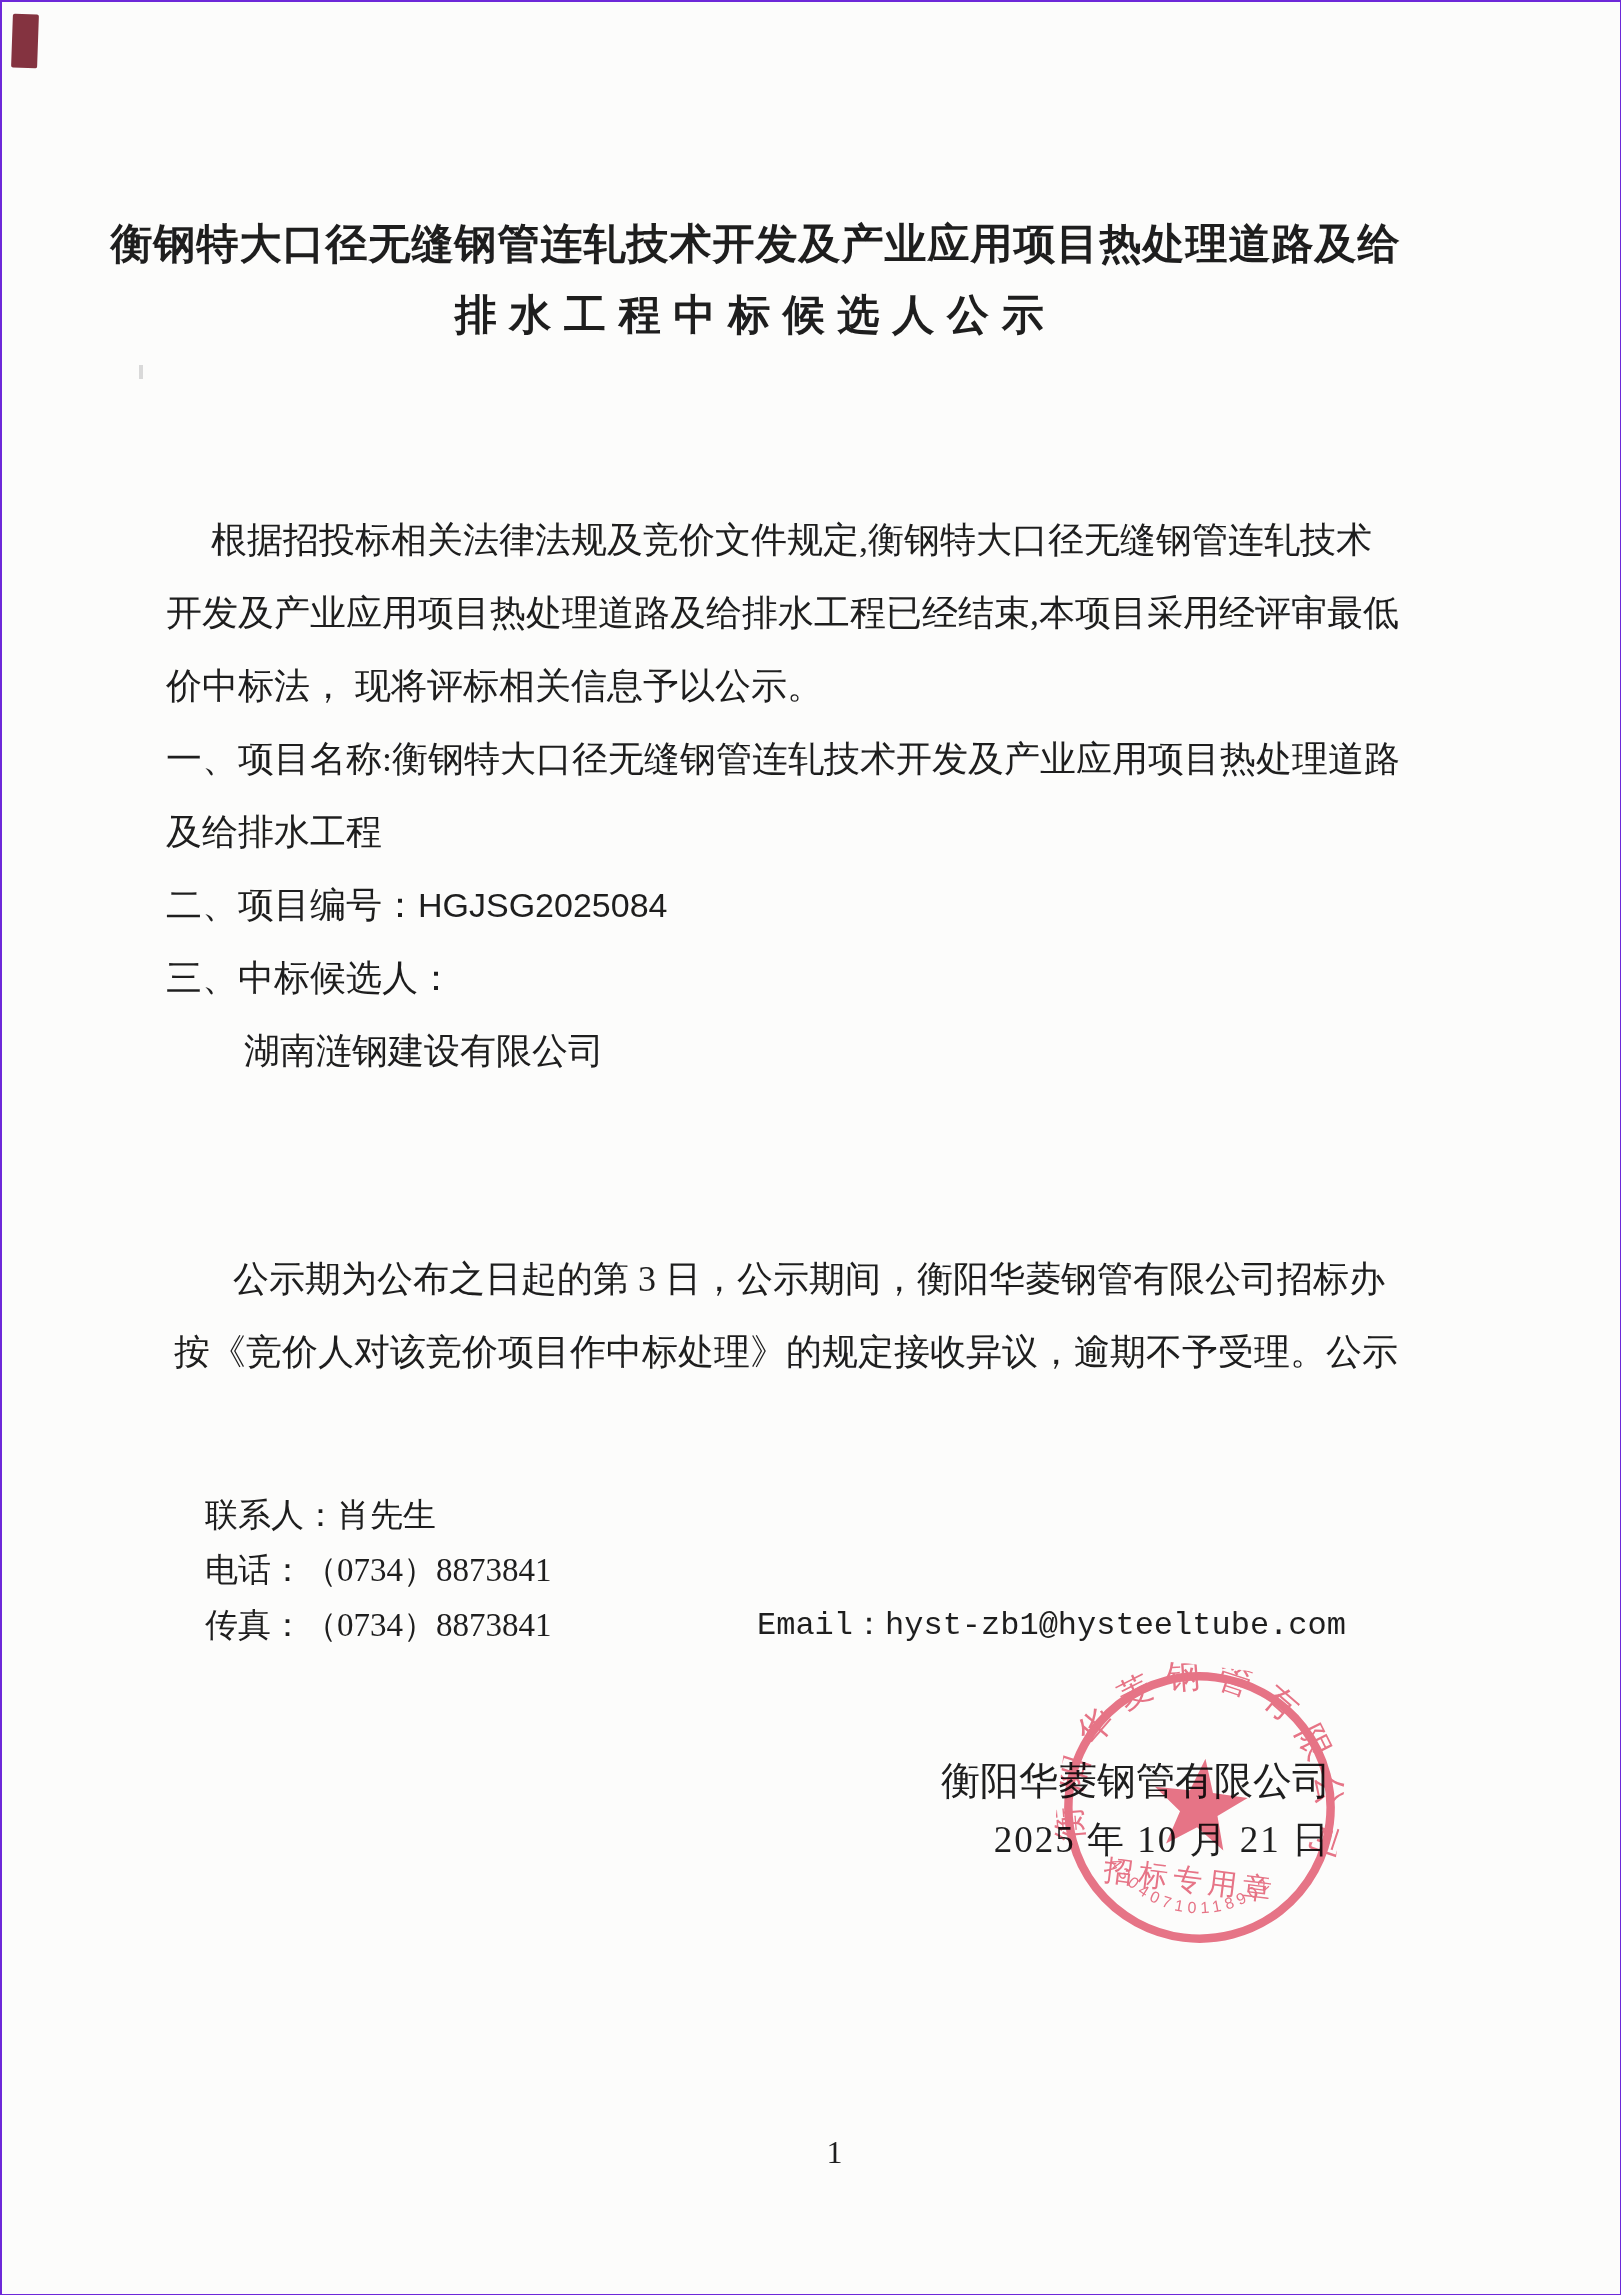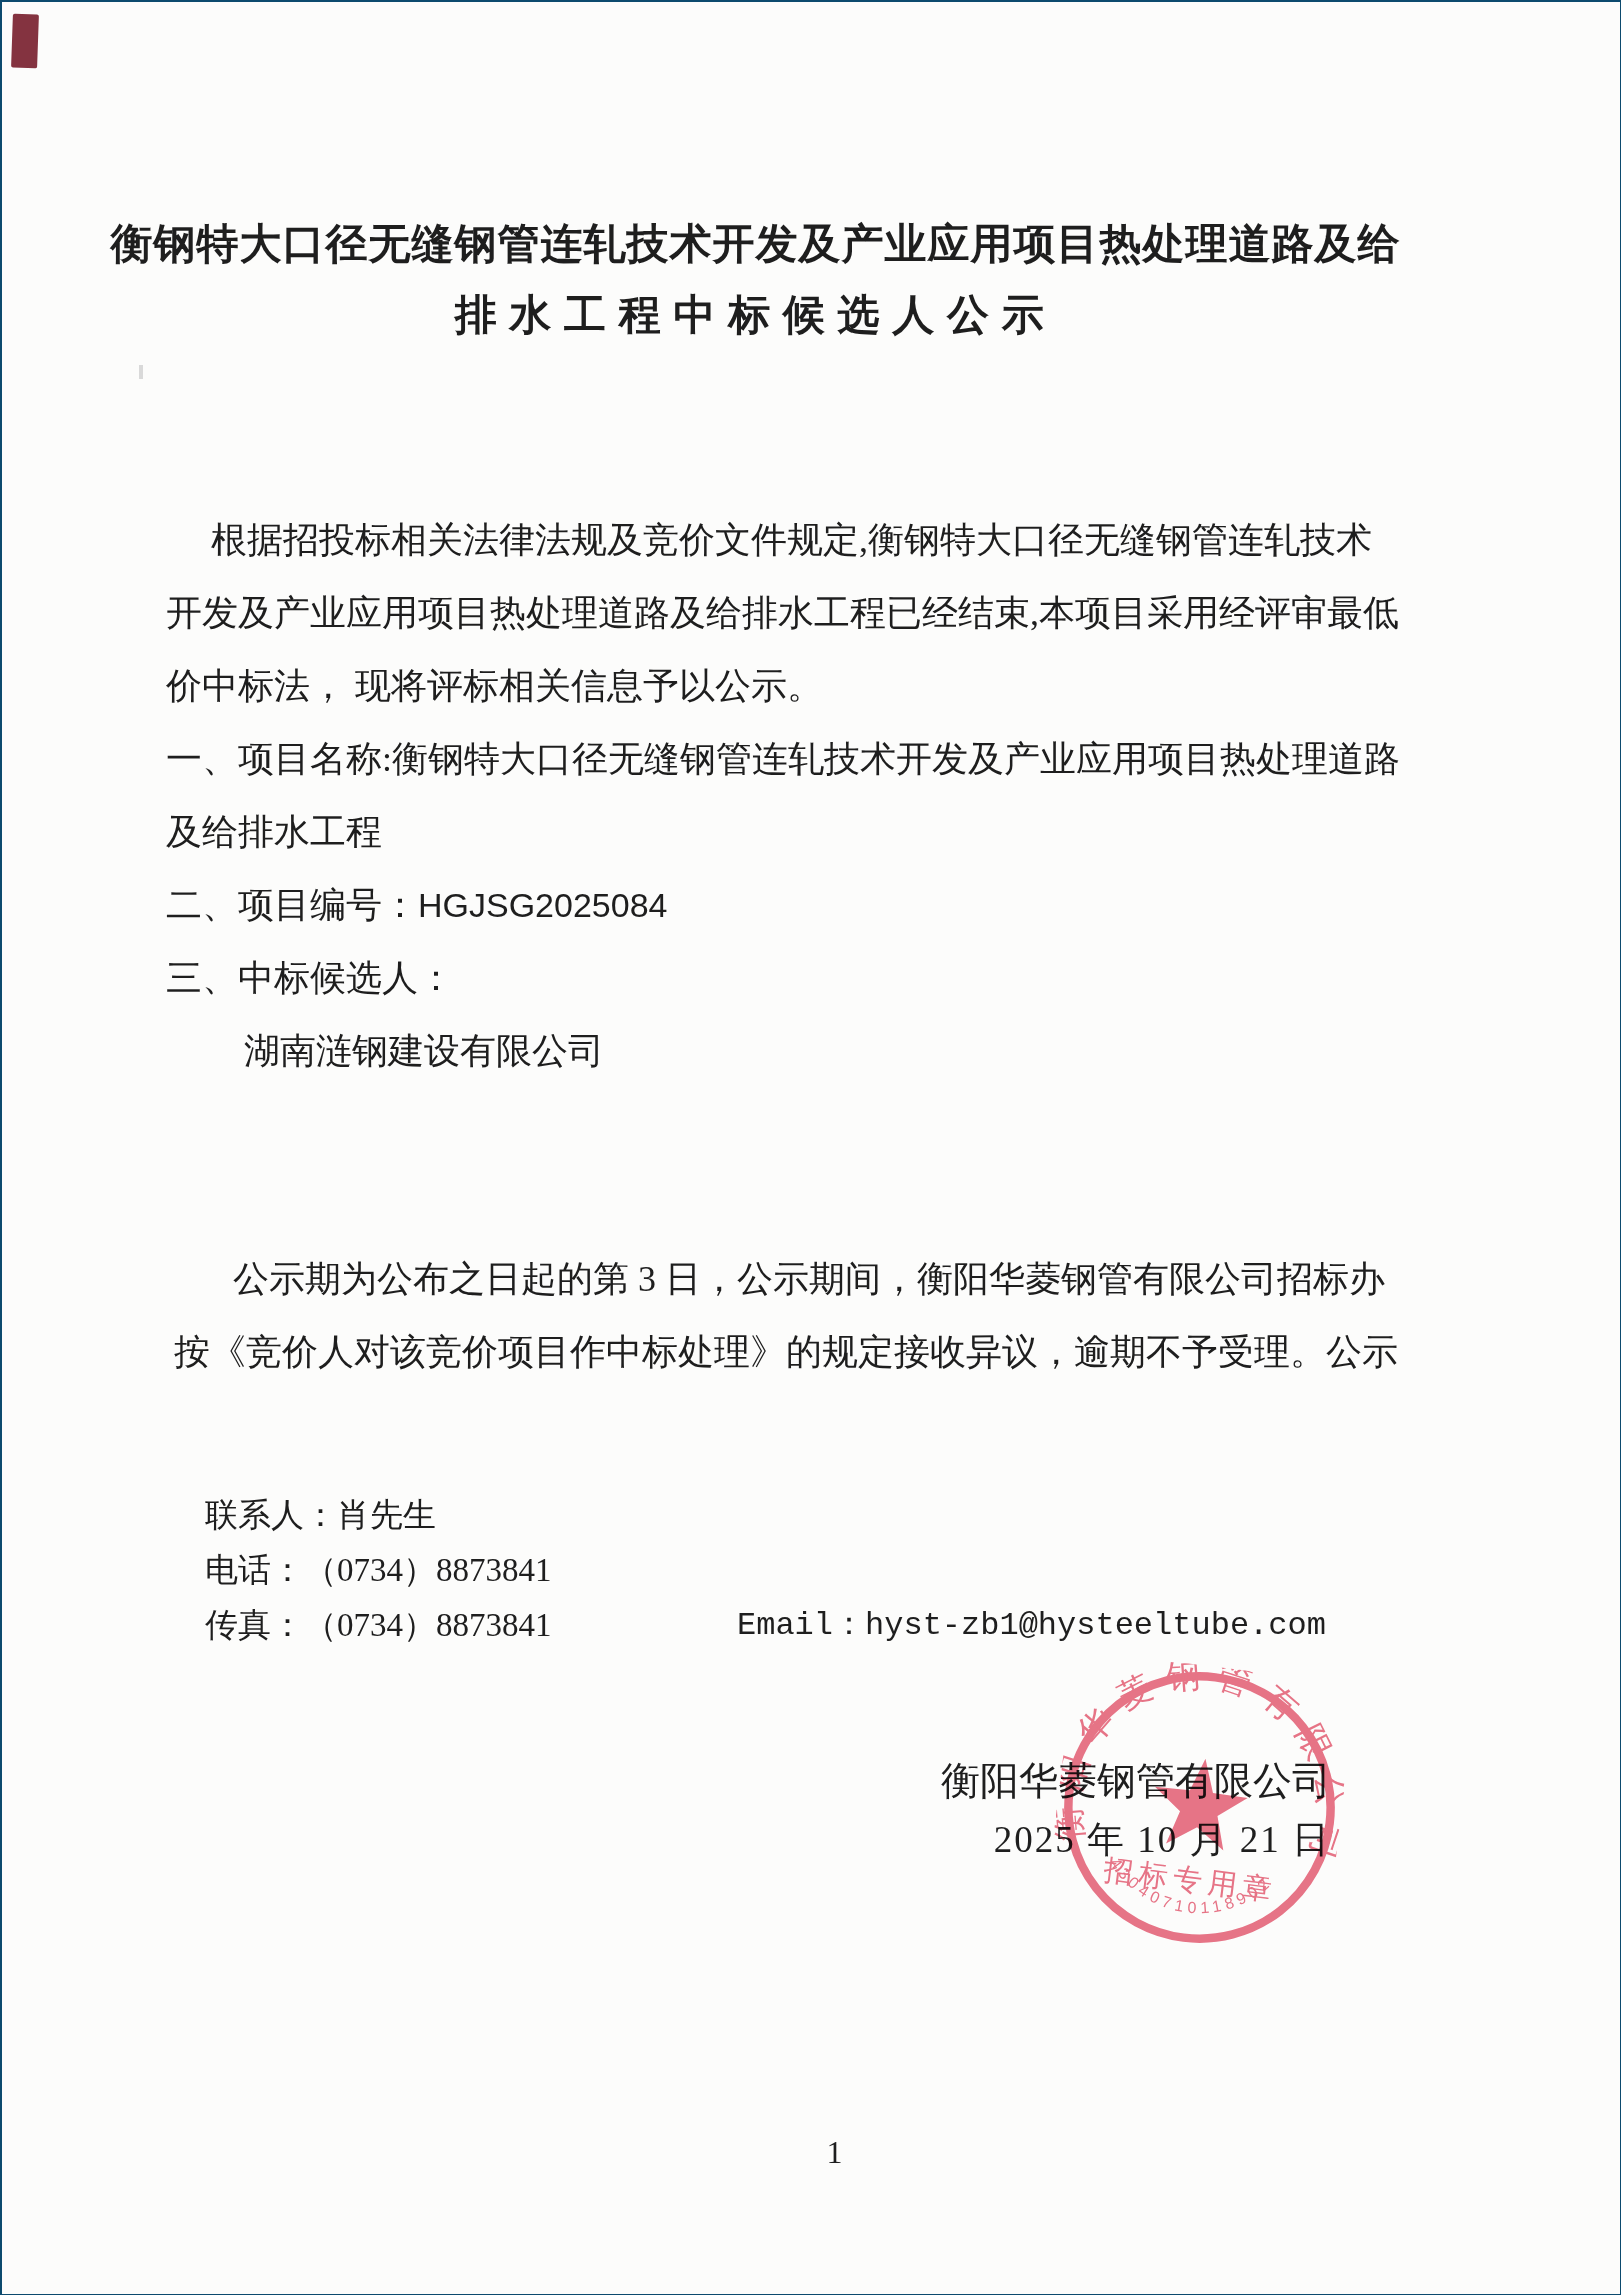"衡钢特大口径无缝钢管连轧技术开发及产业应用项目热处理道路及给" .page { border: 2px solid #0c4a6e -> 2px solid #6d28d9 }
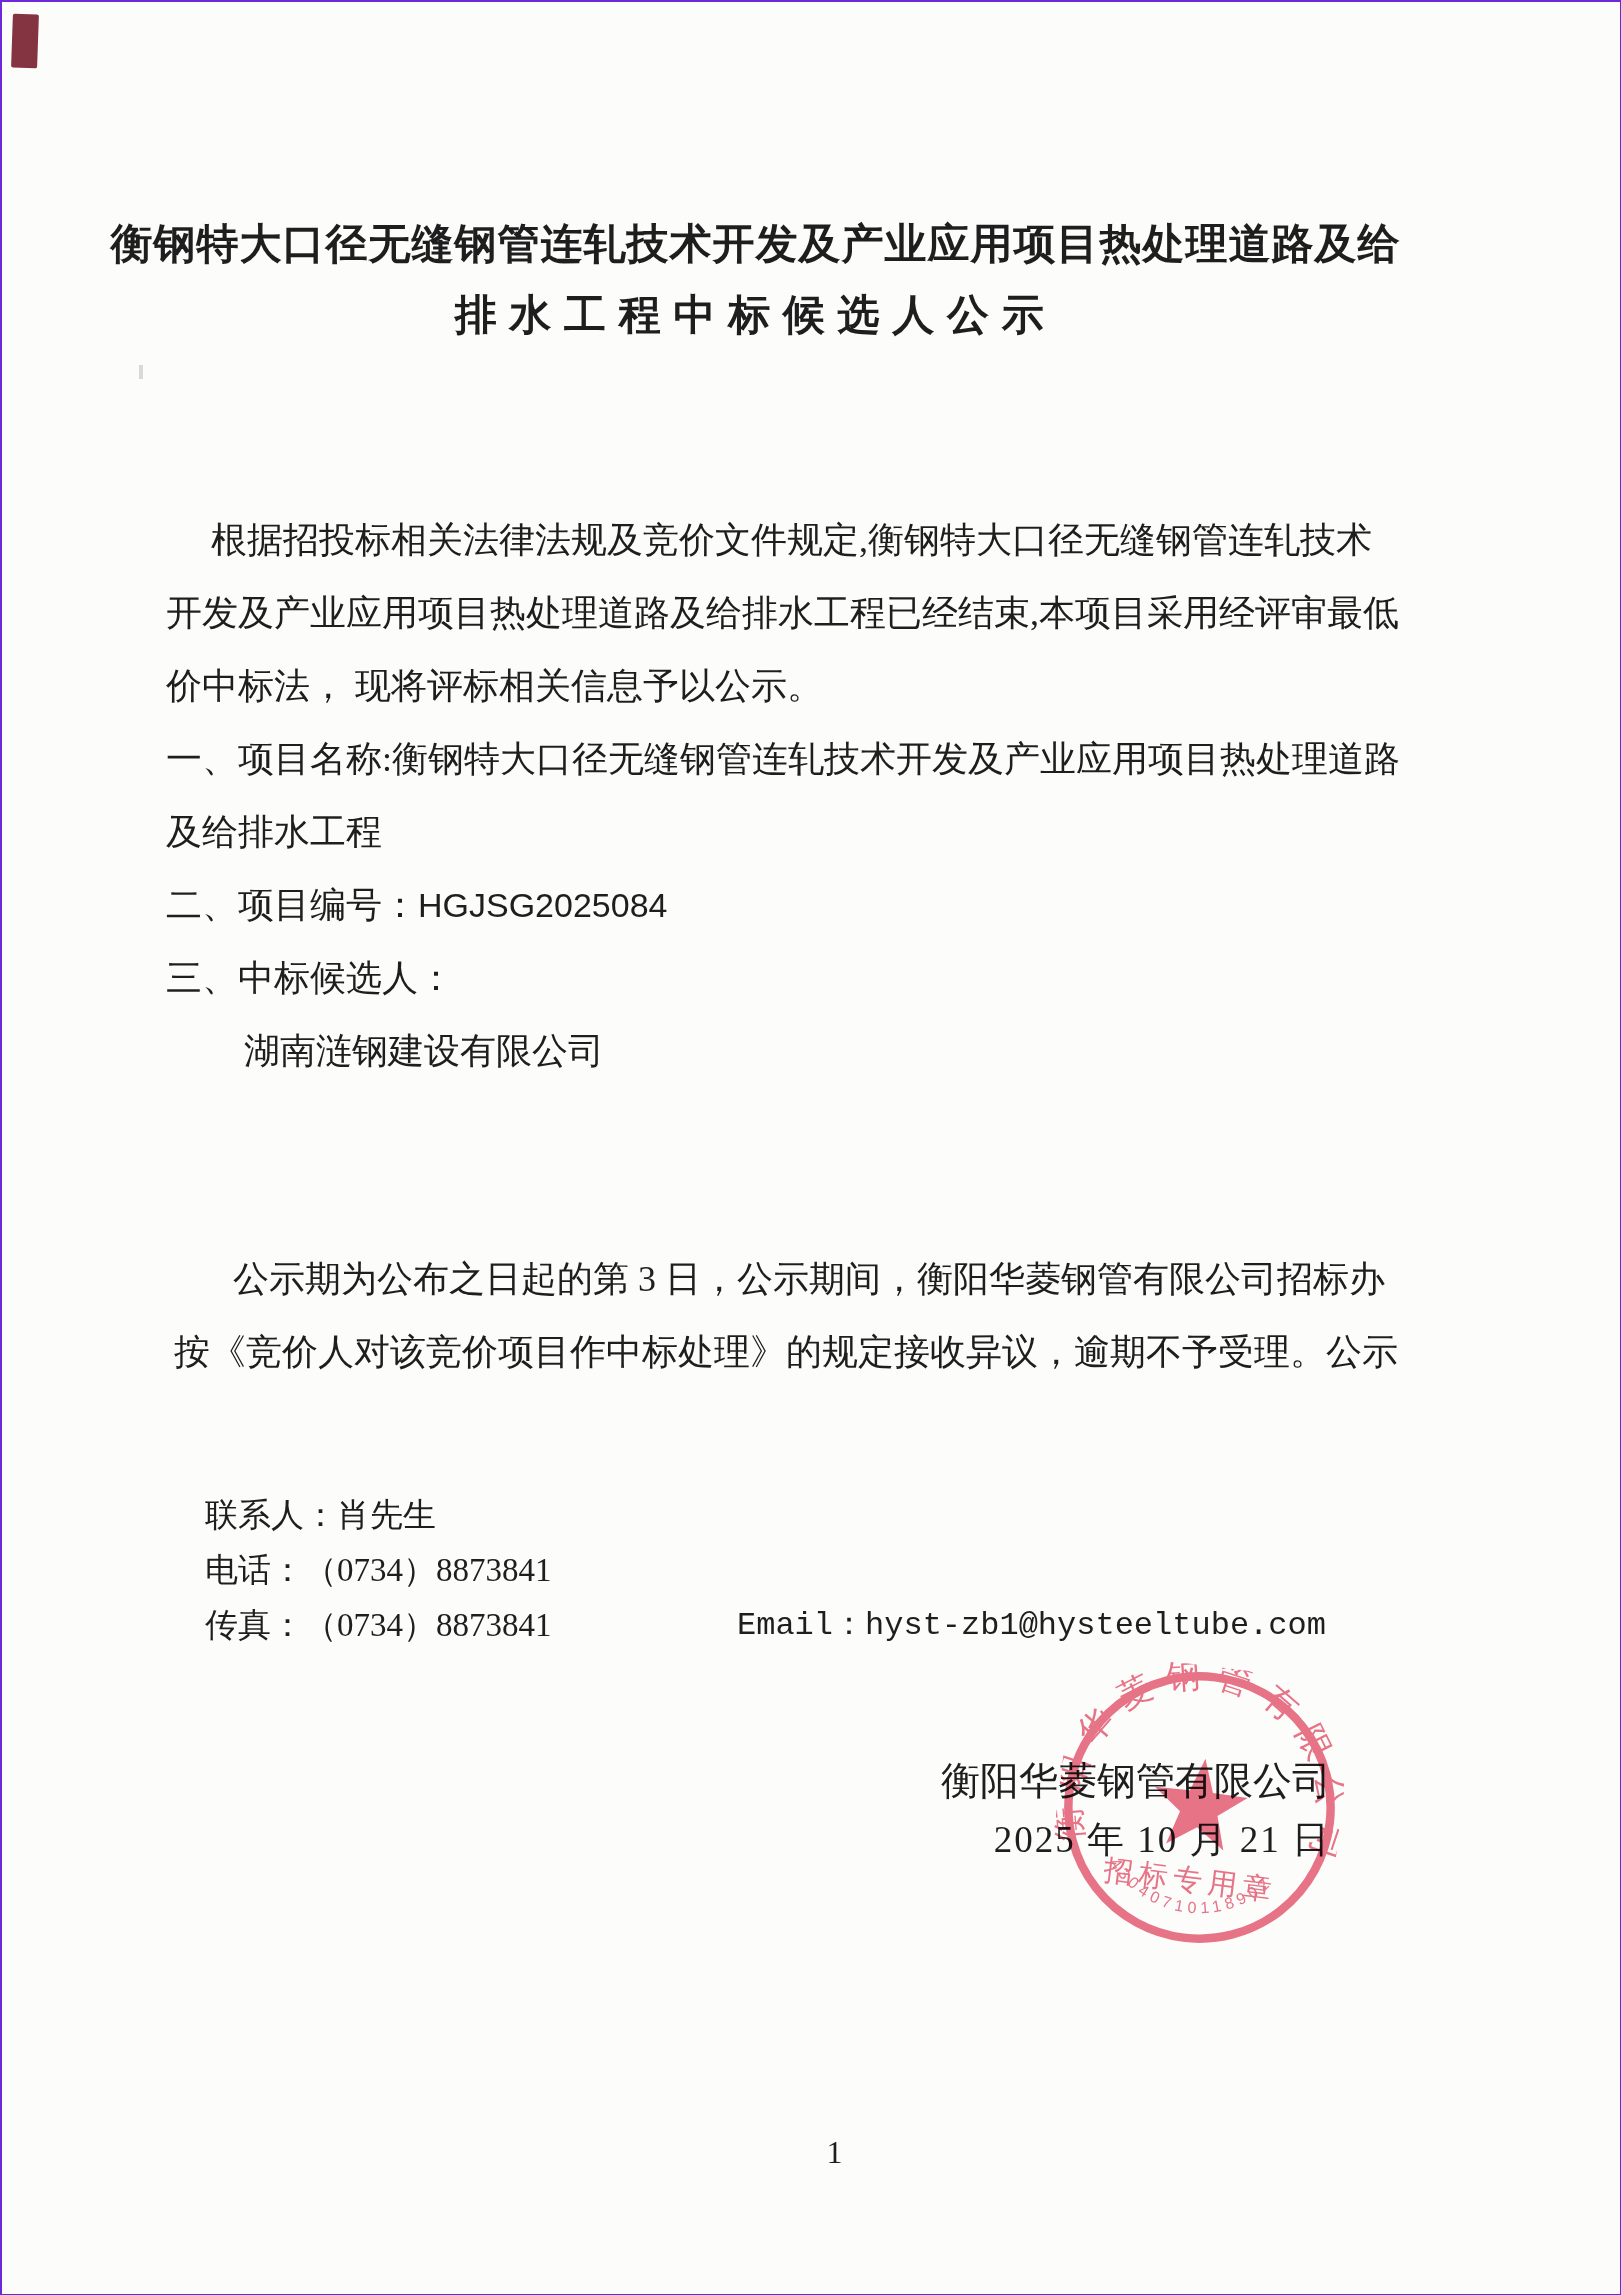"Email：hyst-zb1@hysteeltube.com" .email-value { left: 532px -> 552px }
